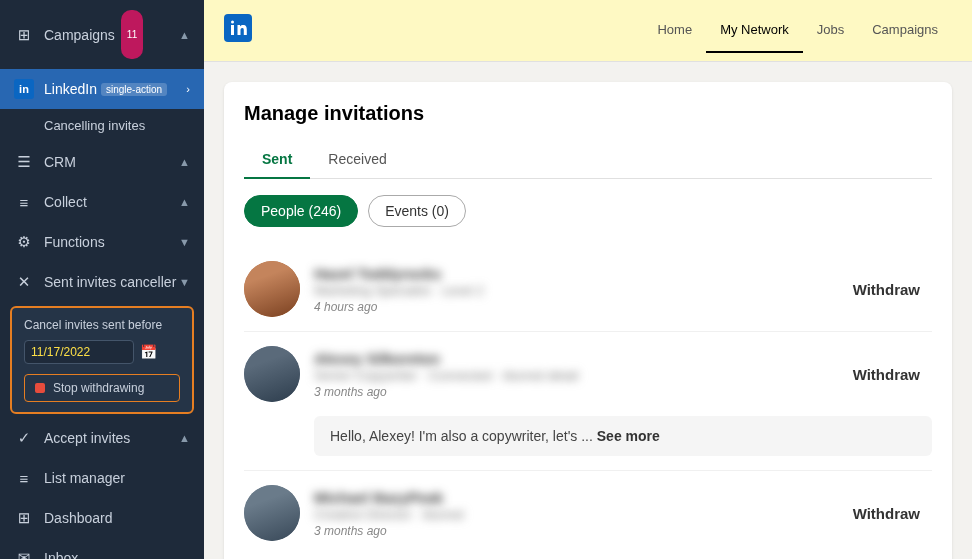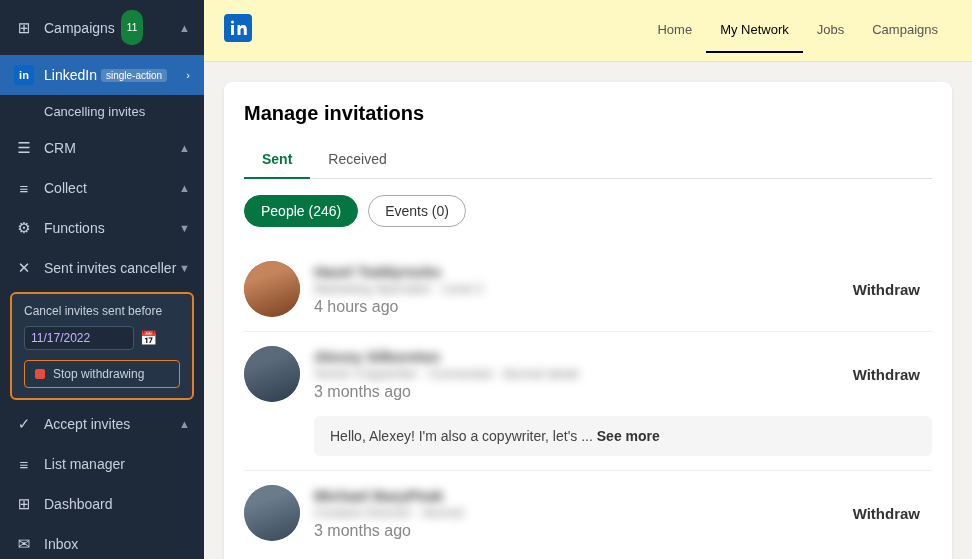"11" .badge { background: #15803d -> #be185d; padding: 12px 6px -> 19px 6px }
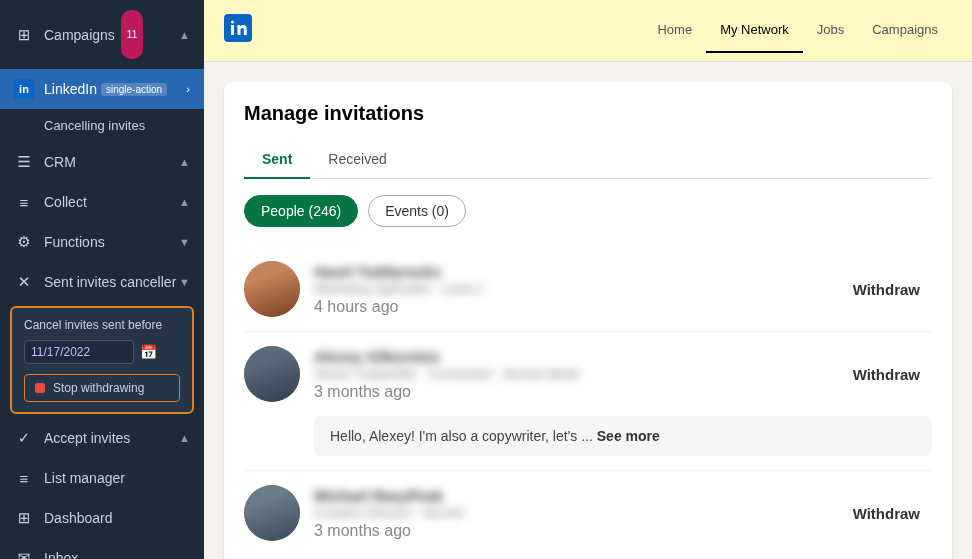"4 hours ago" .invite-time { font-size: 16px -> 12px; font-style: none -> italic }
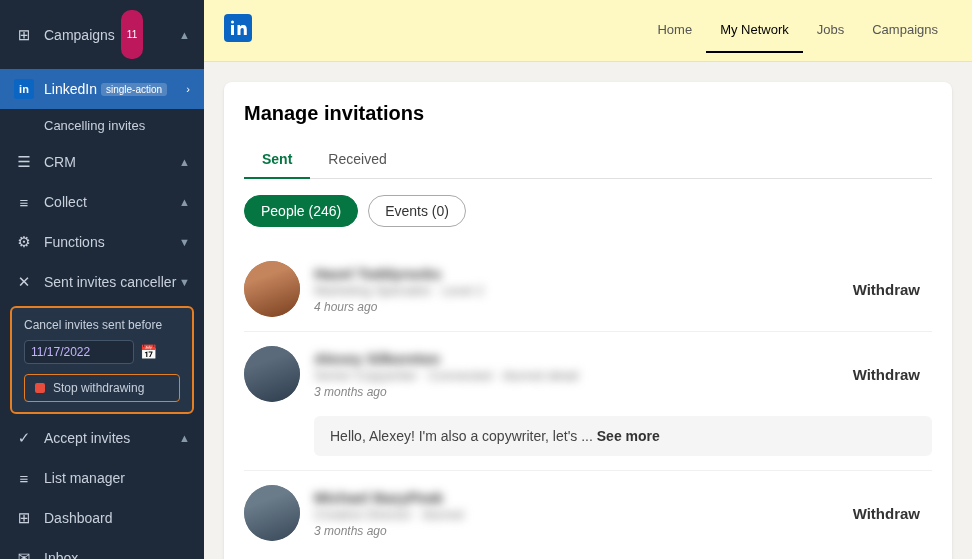"11/17/2022" input.date-input { color: #c4b5fd -> #fde047 }
